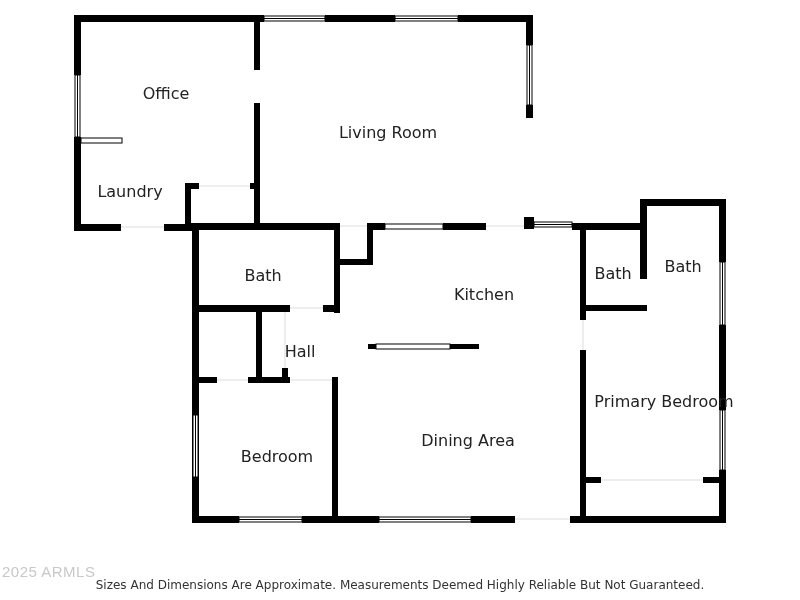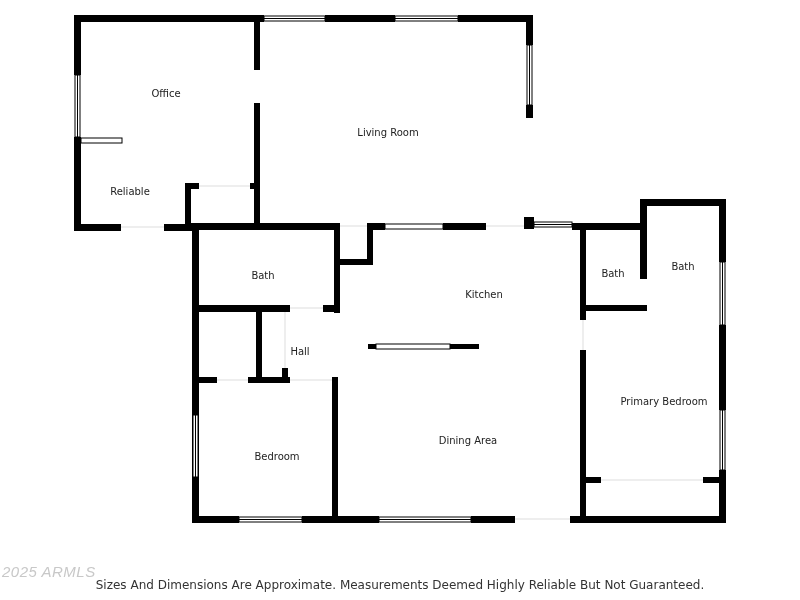"Office" .room-label { font-size: 10px -> 16px }
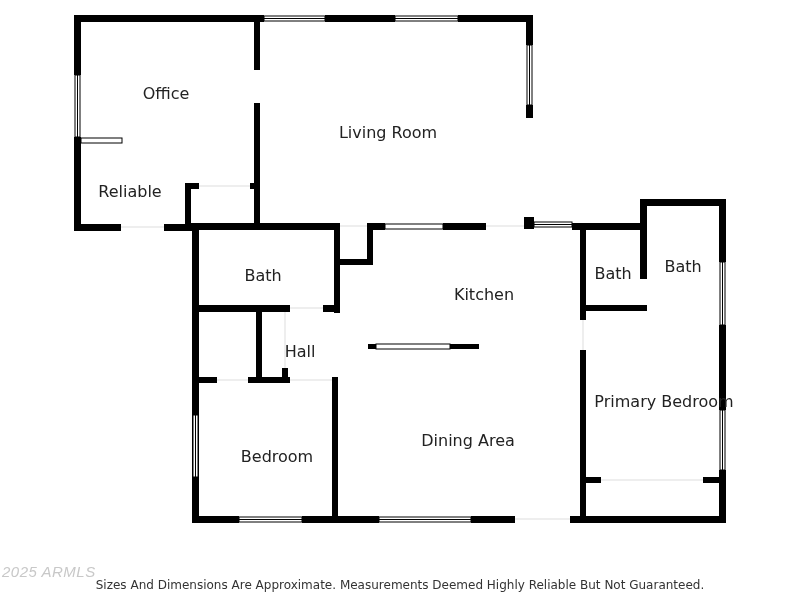"Reliable" div.room-label { text: Reliable -> Laundry }
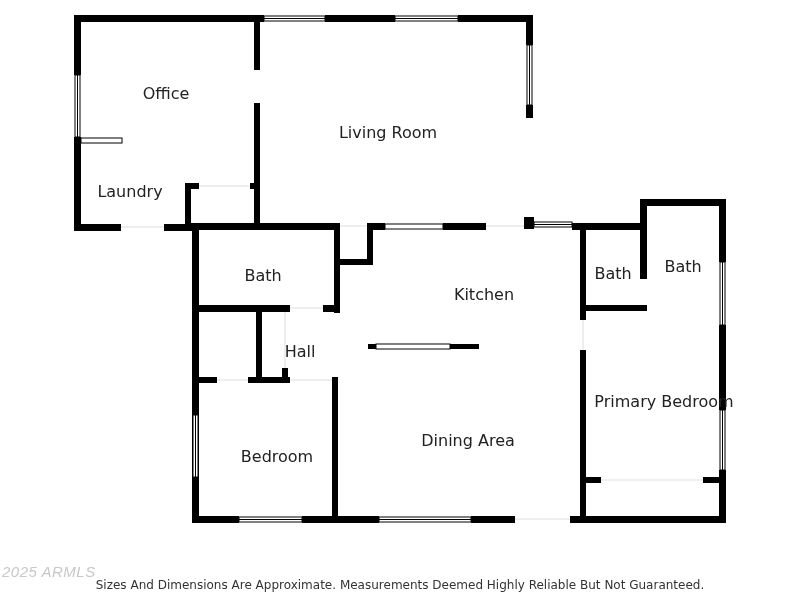"2025 ARMLS" .watermark { font-style: italic -> none }
